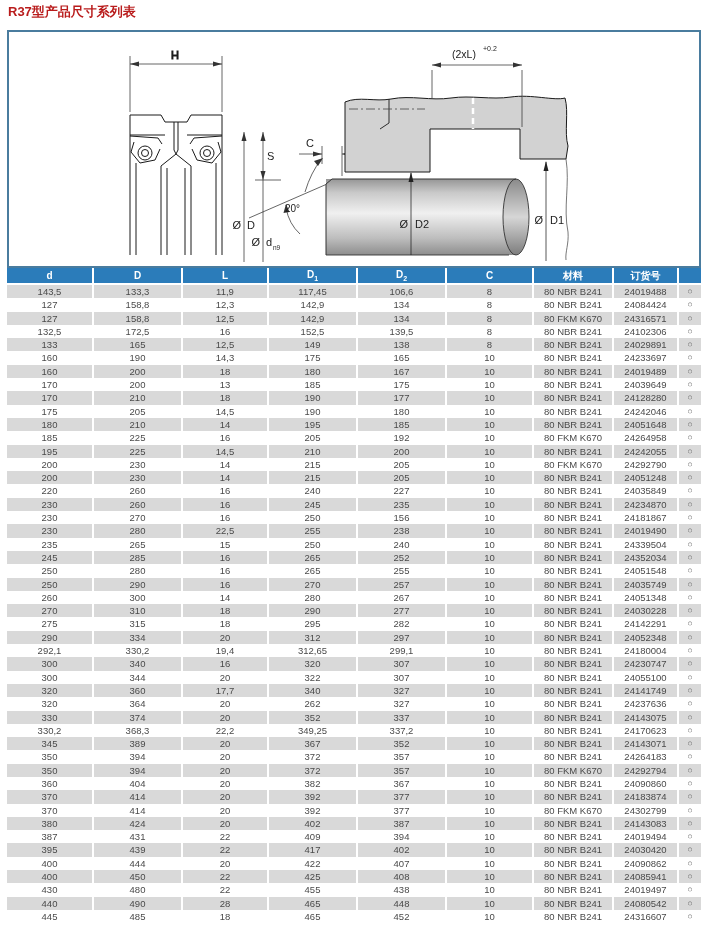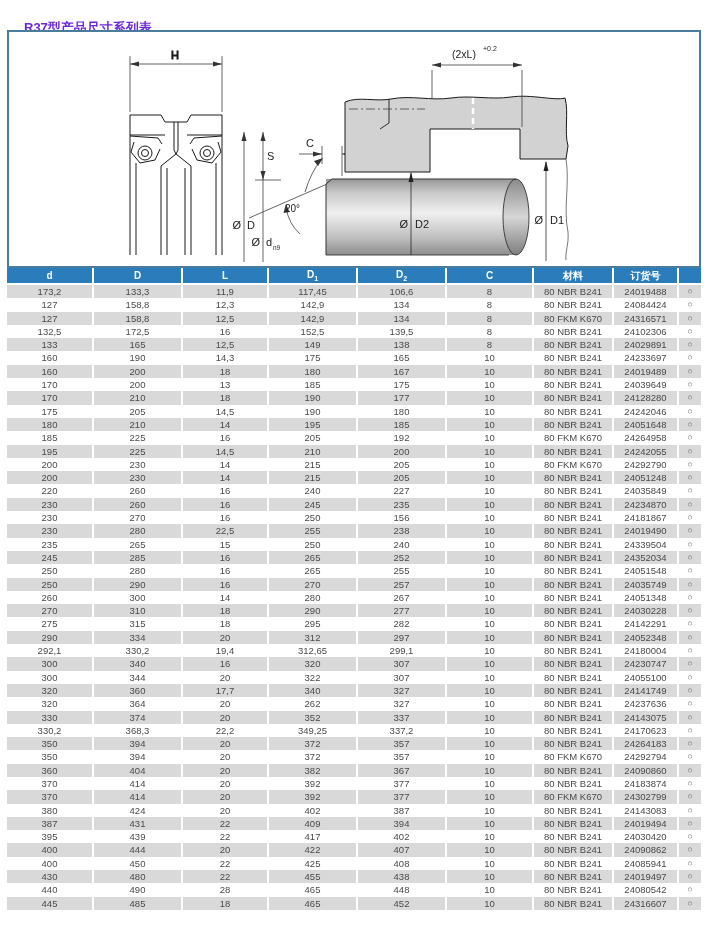"R37型产品尺寸系列表" .title { color: #6d28d9 -> #b91c1c; margin: 16px -> 0 }
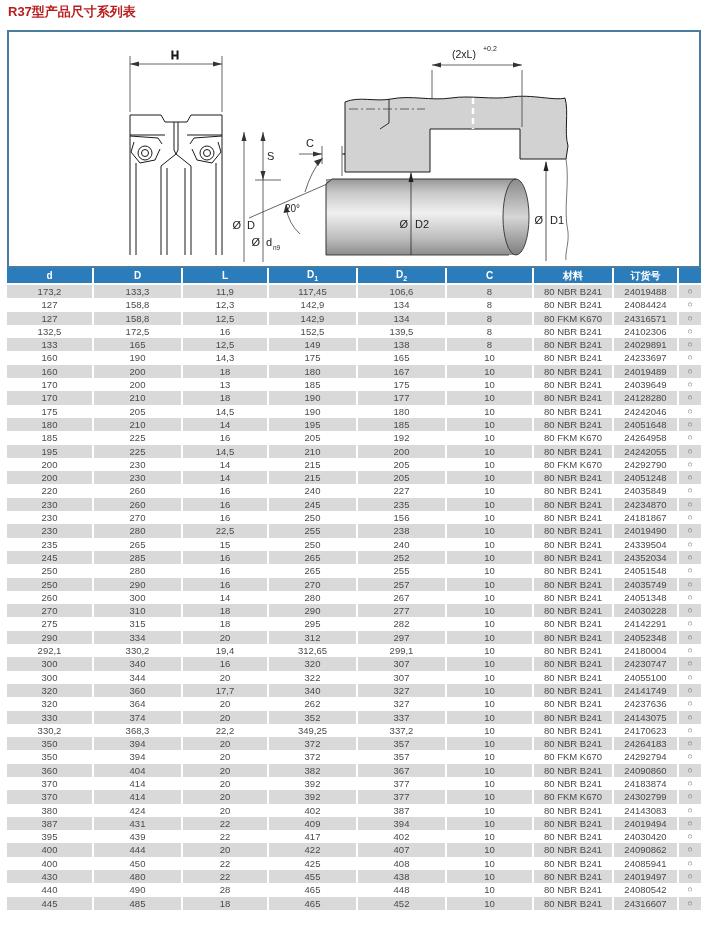"173,2" td { text: 173,2 -> 143,5 }
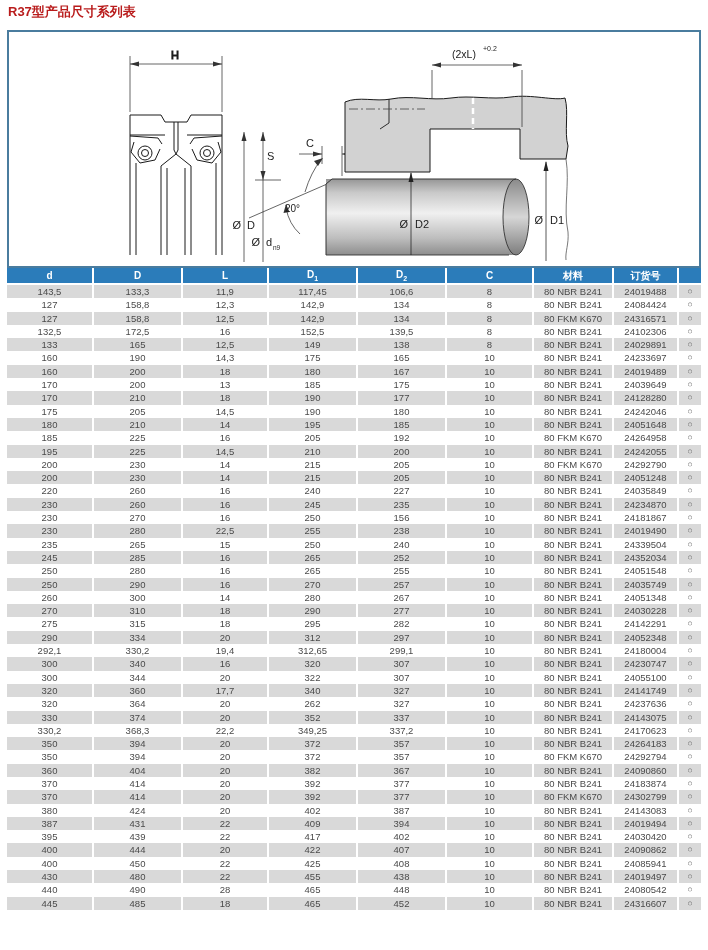"345" tr { html: none -> <tr> <td>345</td> <td>389</td> <td>20</td> <td>367</td> <td>352</td> <td>10</td> <td>80 NBR B241</td> <td>24143071</td> <td>○</td> </tr> }
